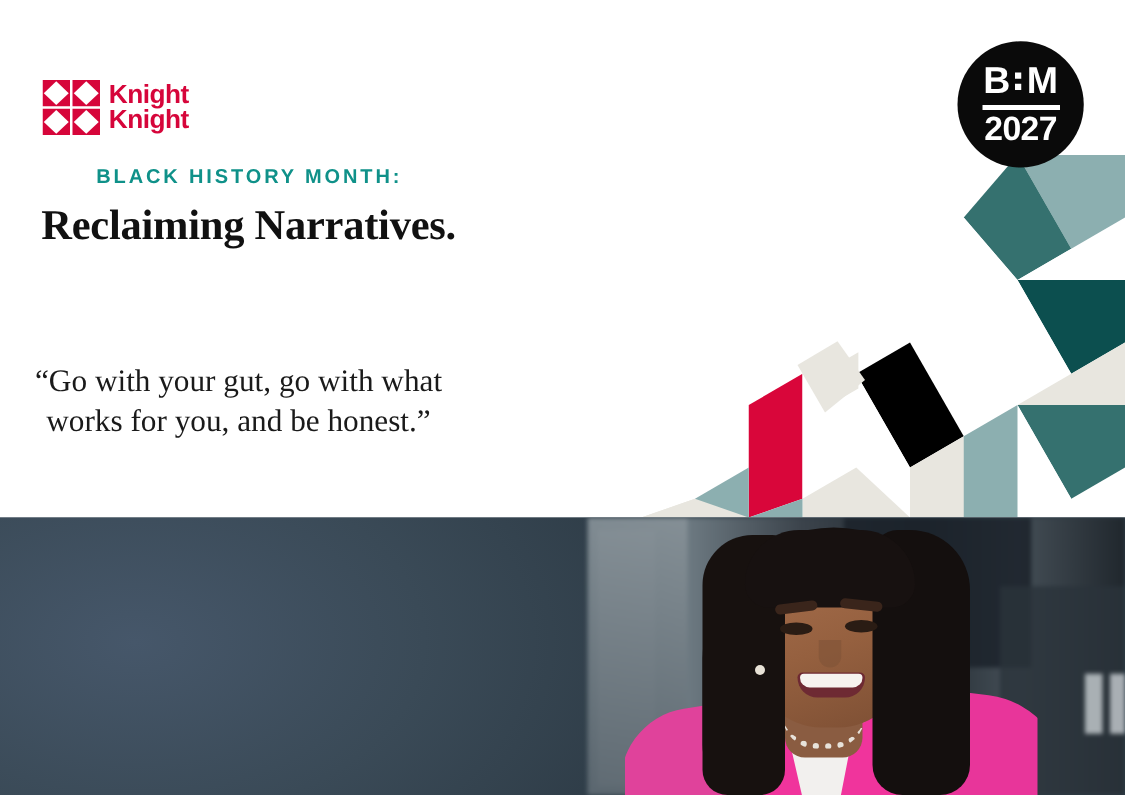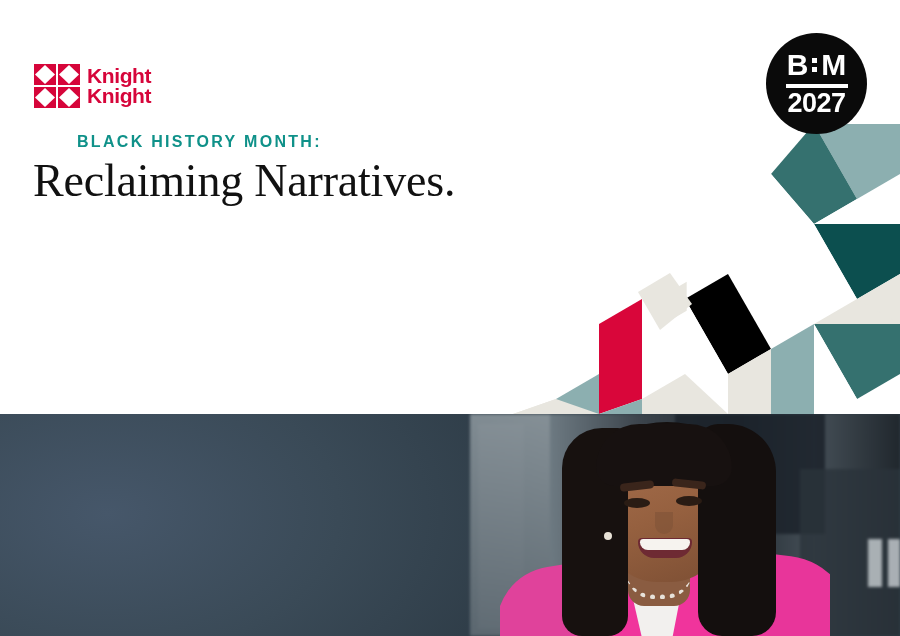"Reclaiming Narratives." .headline { font-size: 46px -> 34px; font-weight: 400 -> 700 }
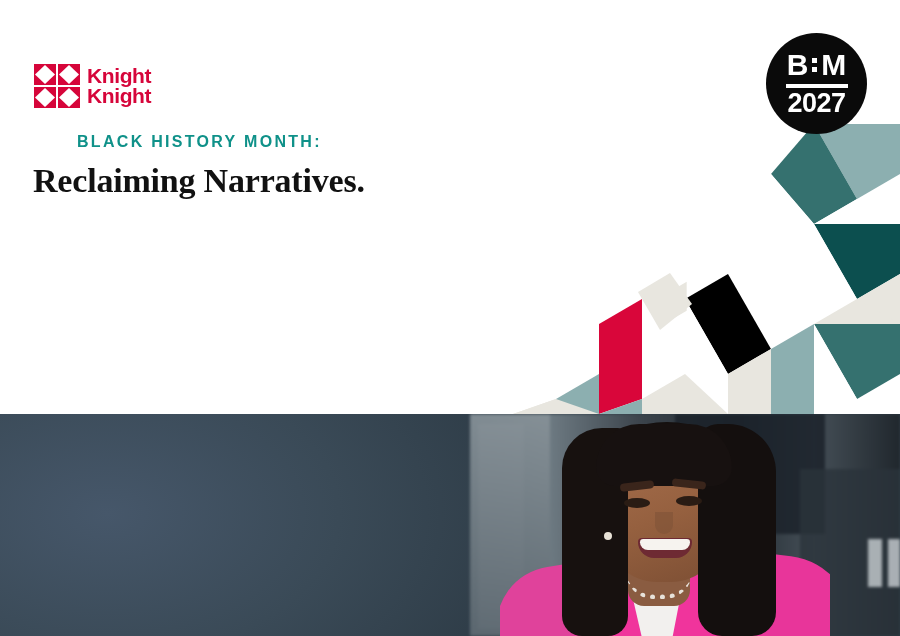"“Go with your gut, go" div.quote { html: none -> <div> <span>“Go with your gut, go with what</span> <span>works for you, and be honest.”</span> </div> }
